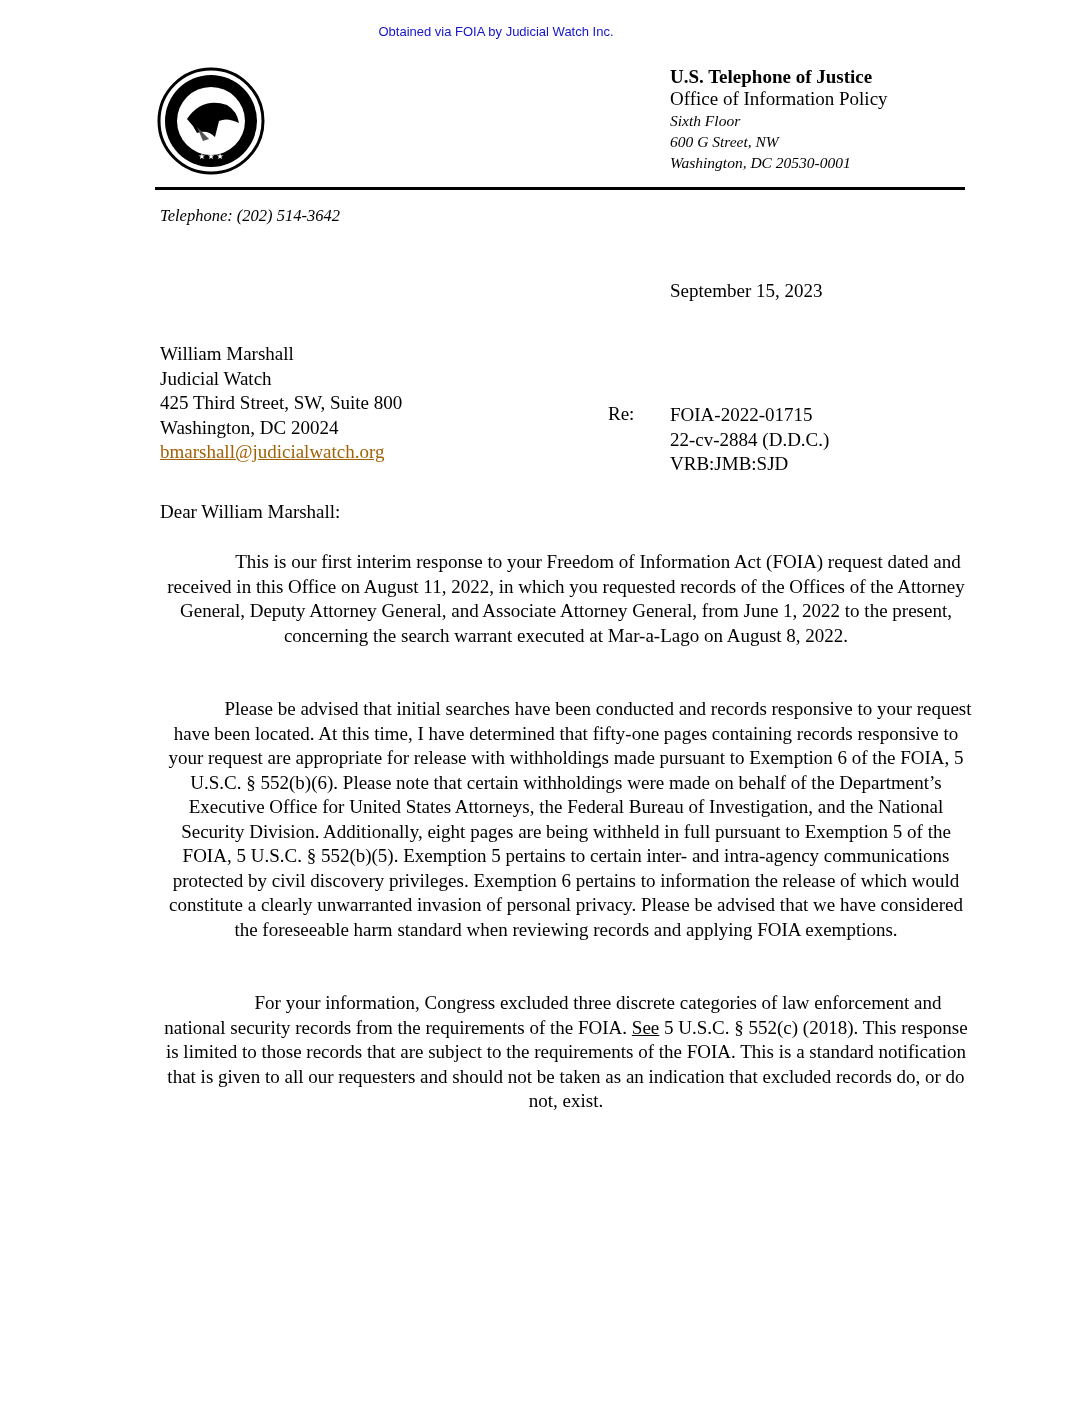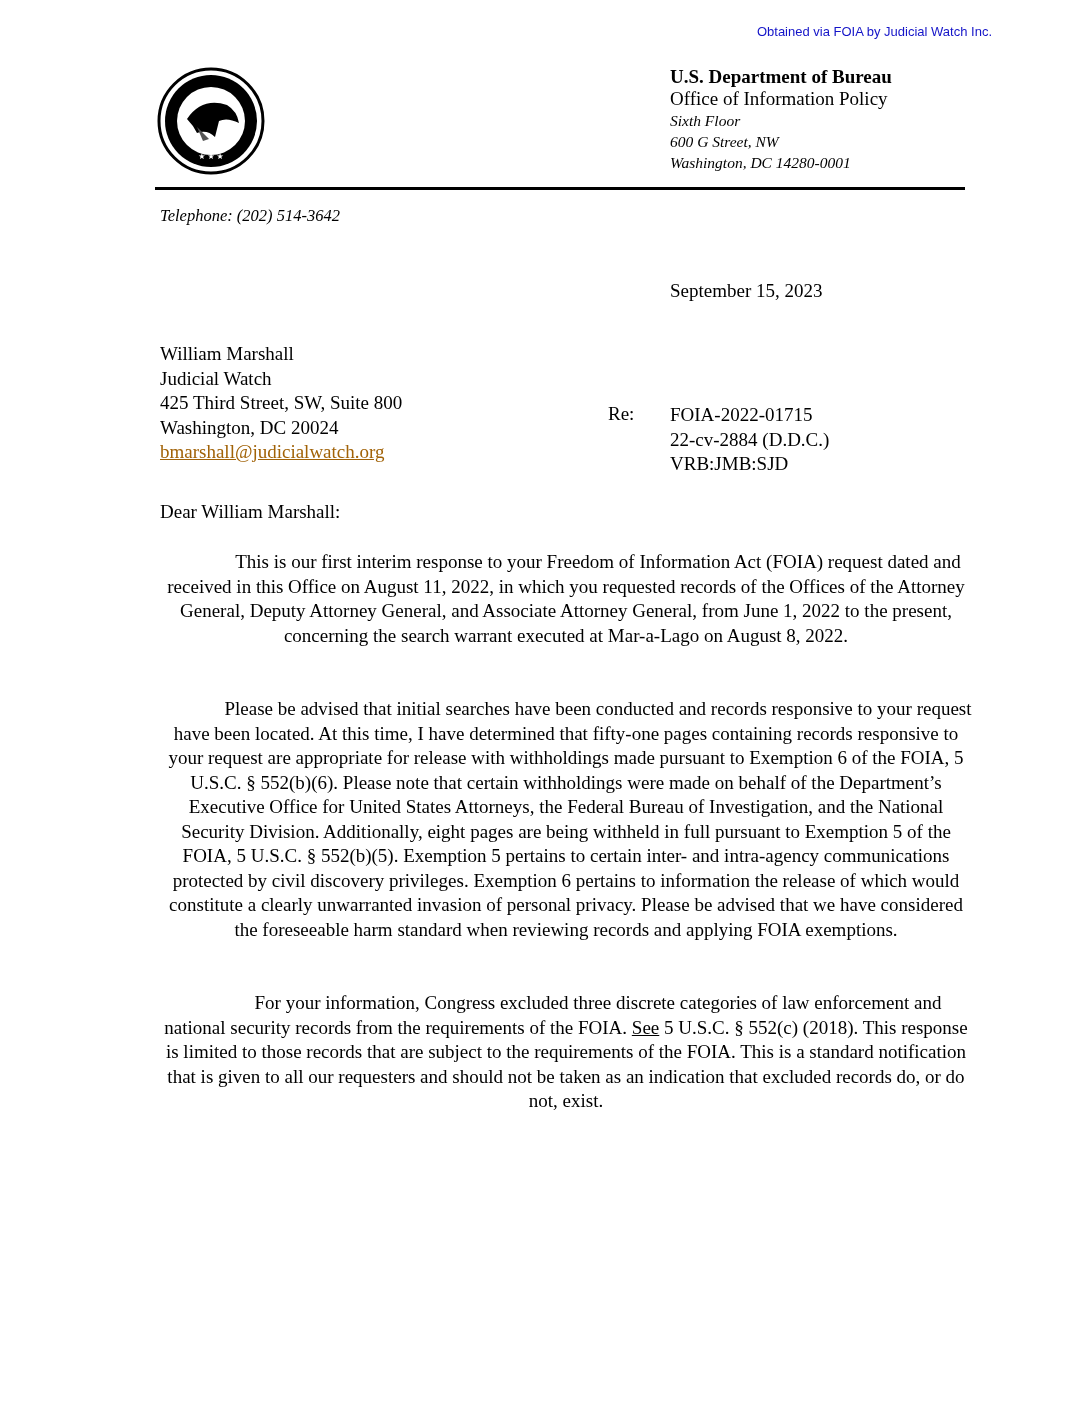"Obtained via FOIA by Judicial" .watermark { text-align: right -> center }
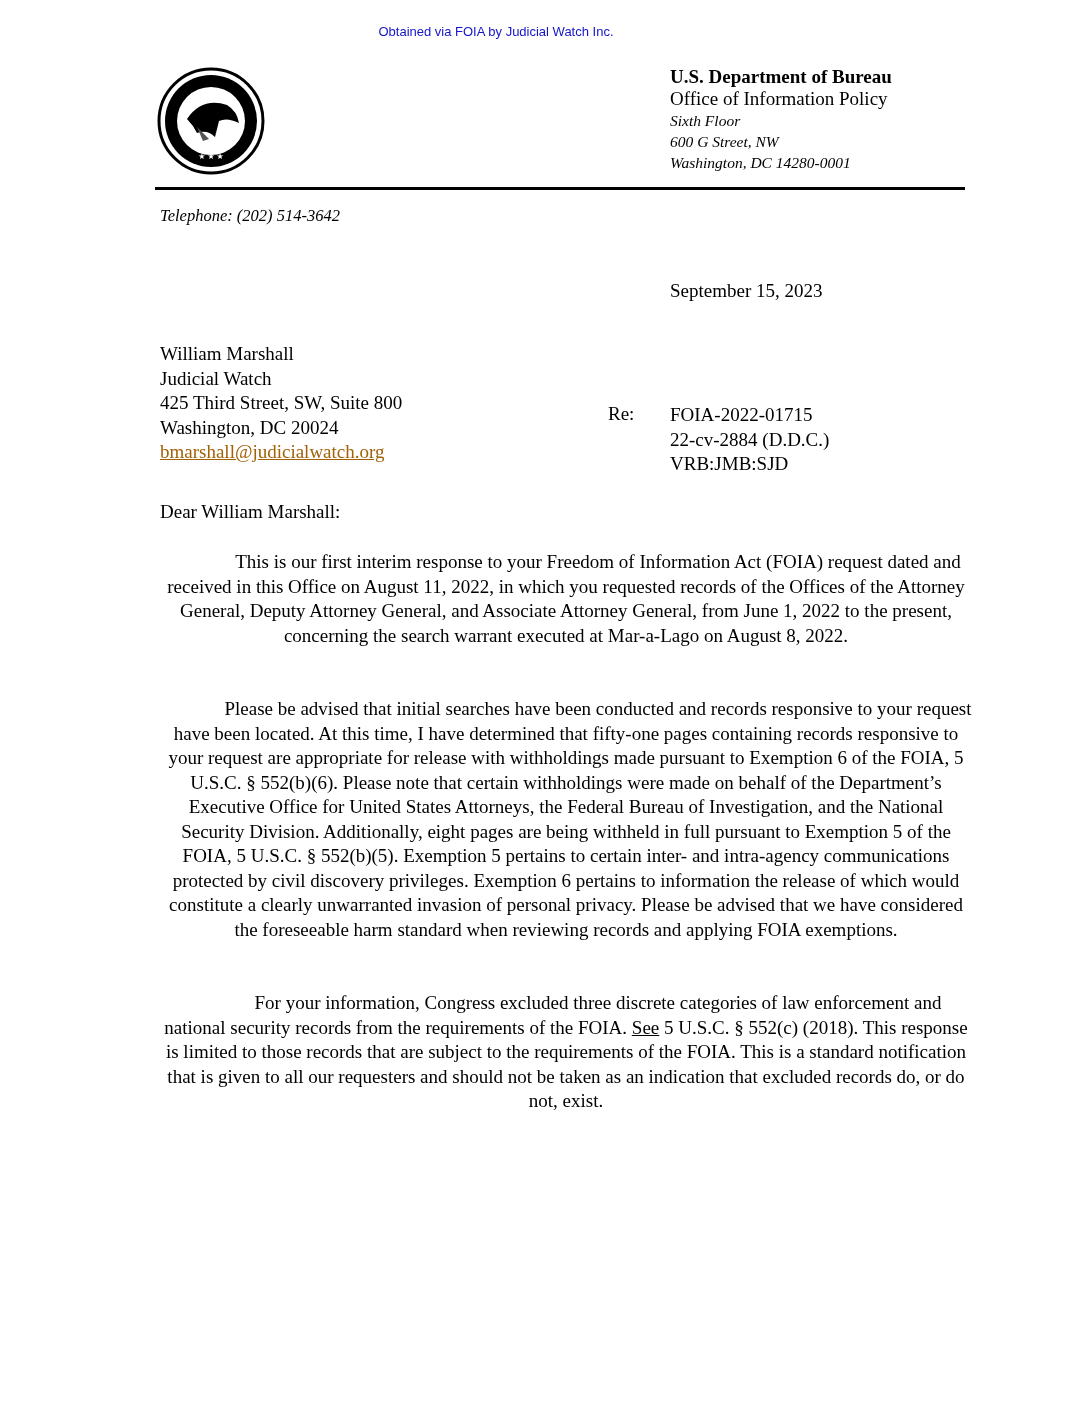"U.S. Department of Bureau" div.name { text: Department of Bureau -> Telephone of Justice }
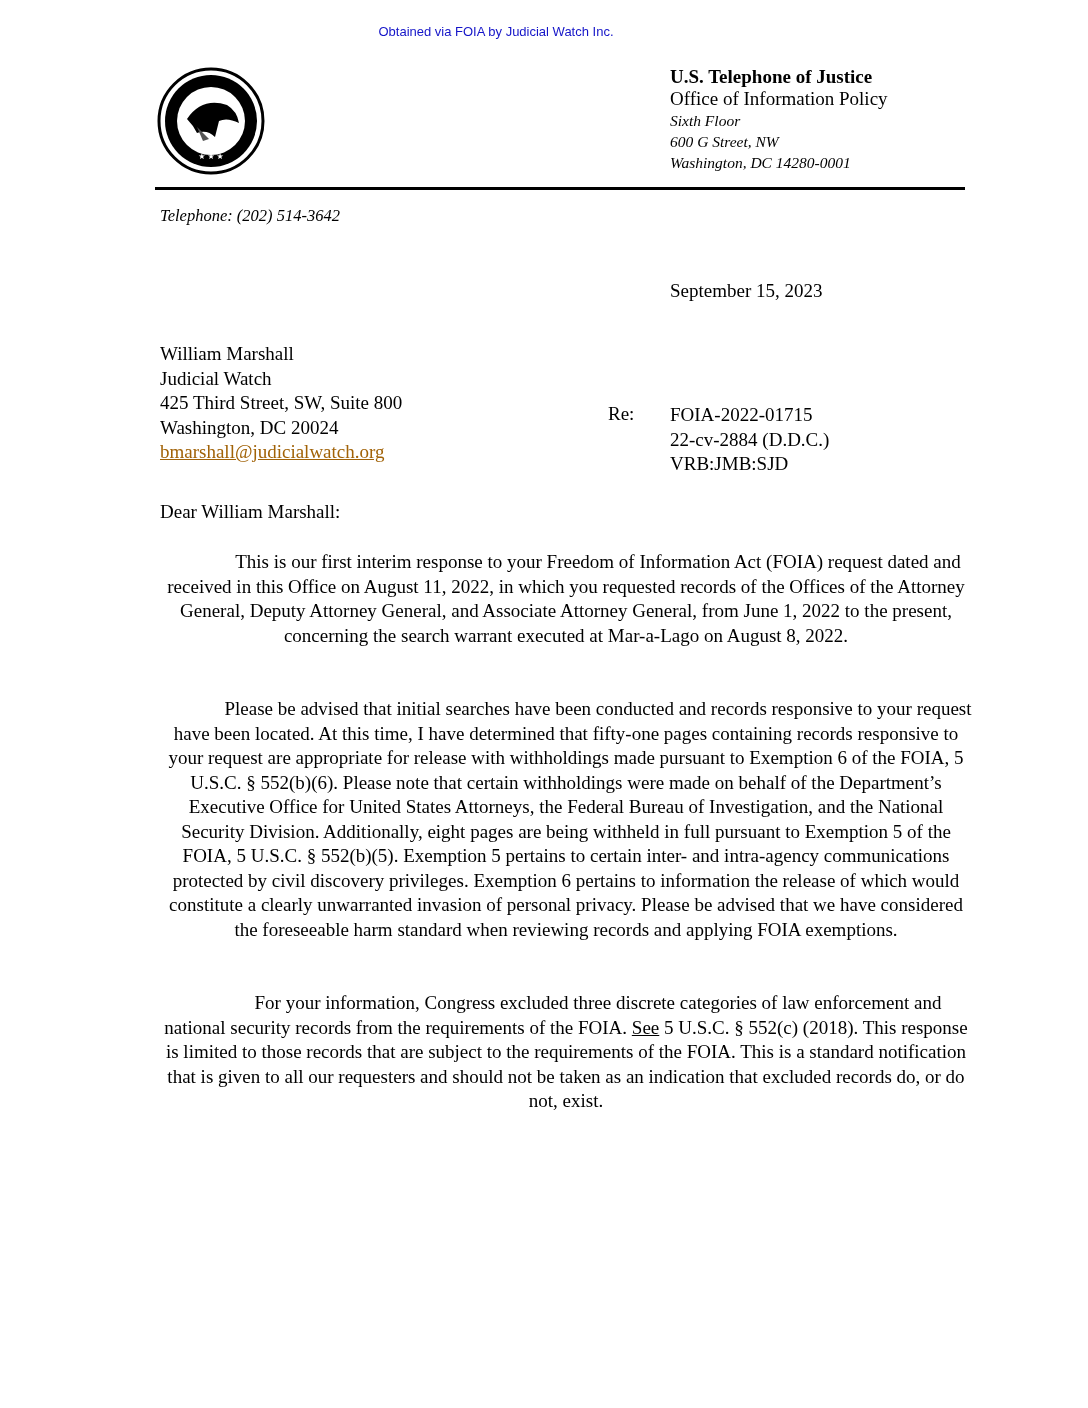"Washington, DC 14280-0001" div.addr { text: 14280-0001 -> 20530-0001 }
